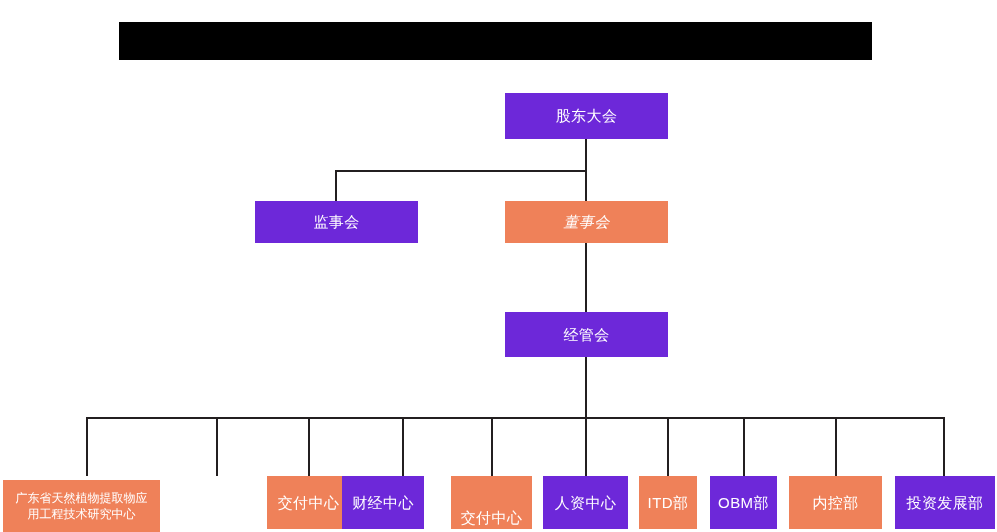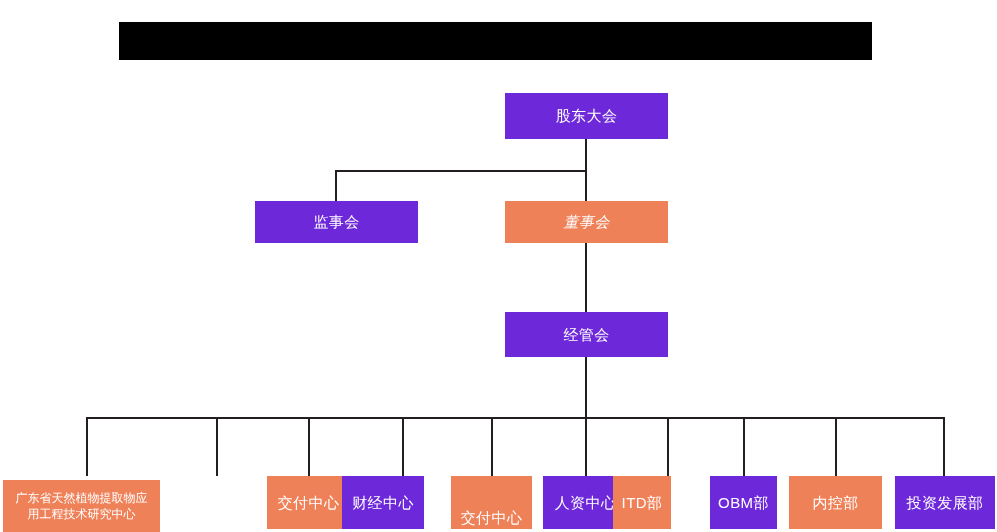"ITD部" div.node { left: 613px -> 639px }
